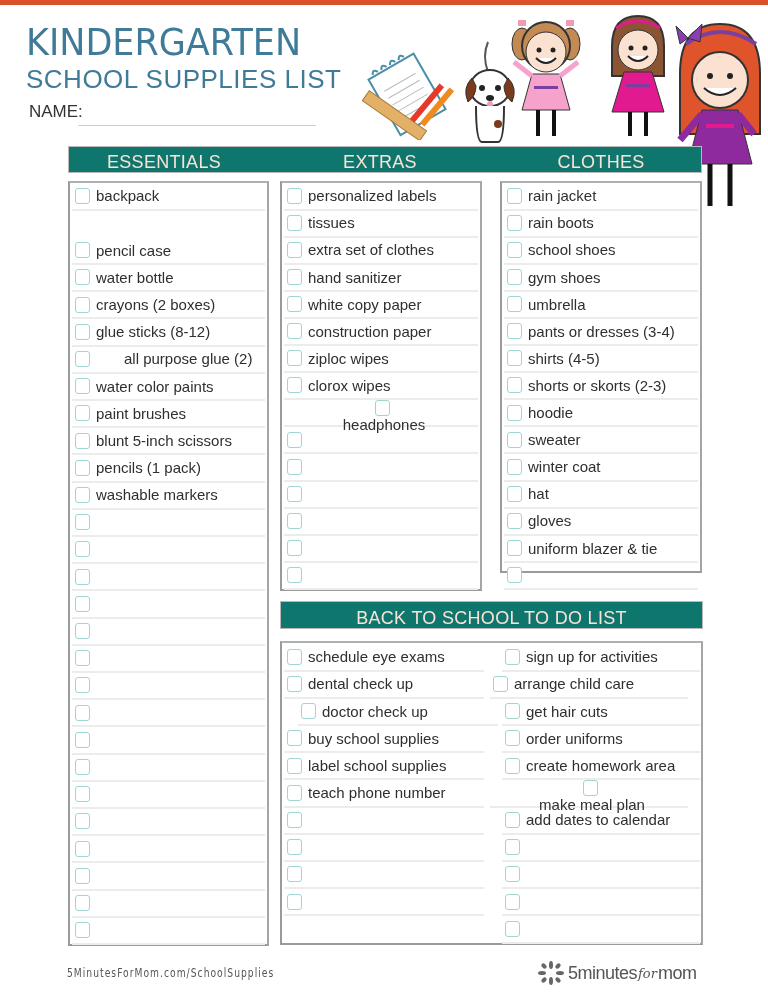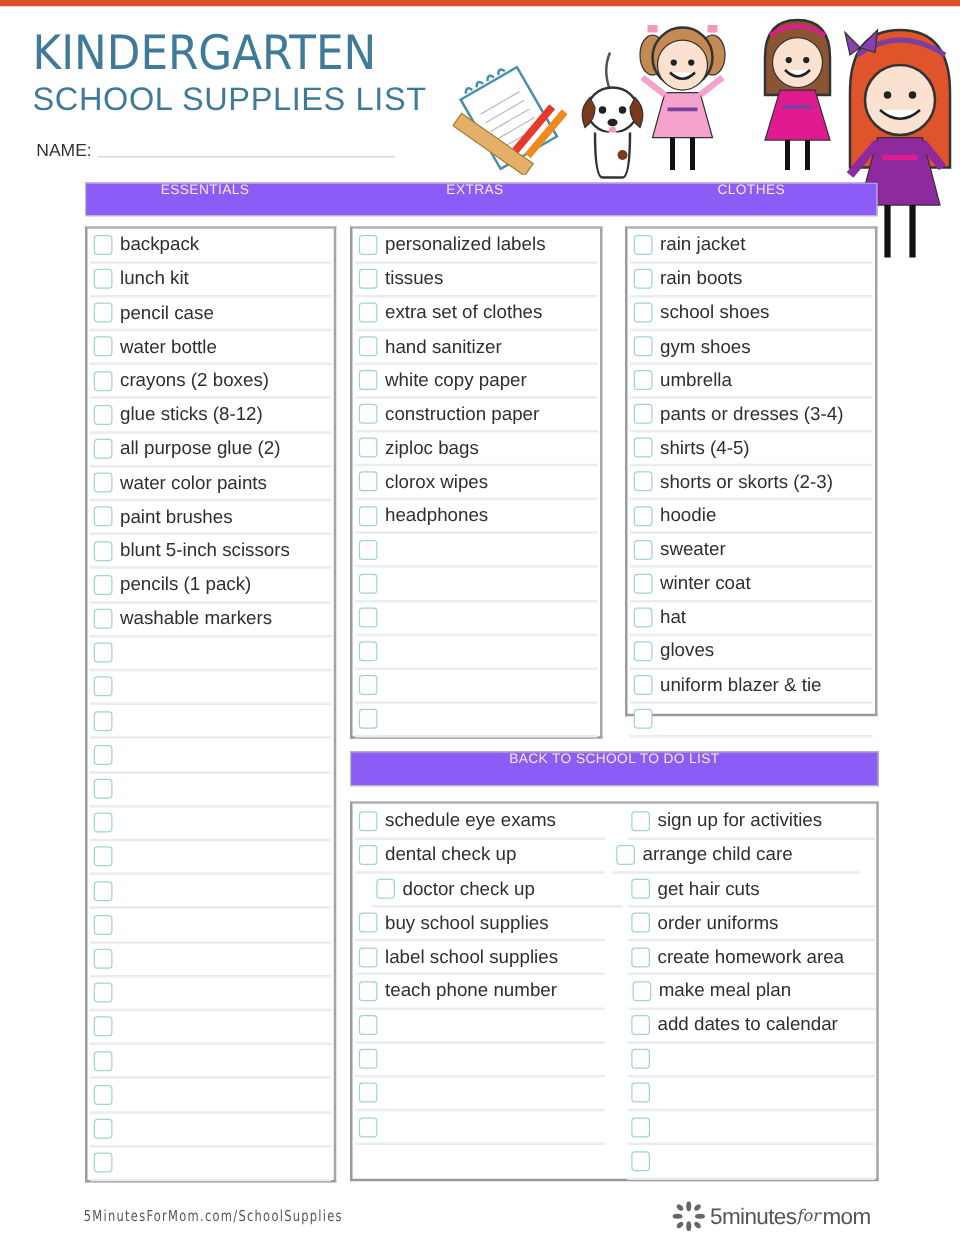"NAME:" .name-label { font-size: 14px -> 17px; top: 112px -> 102px }
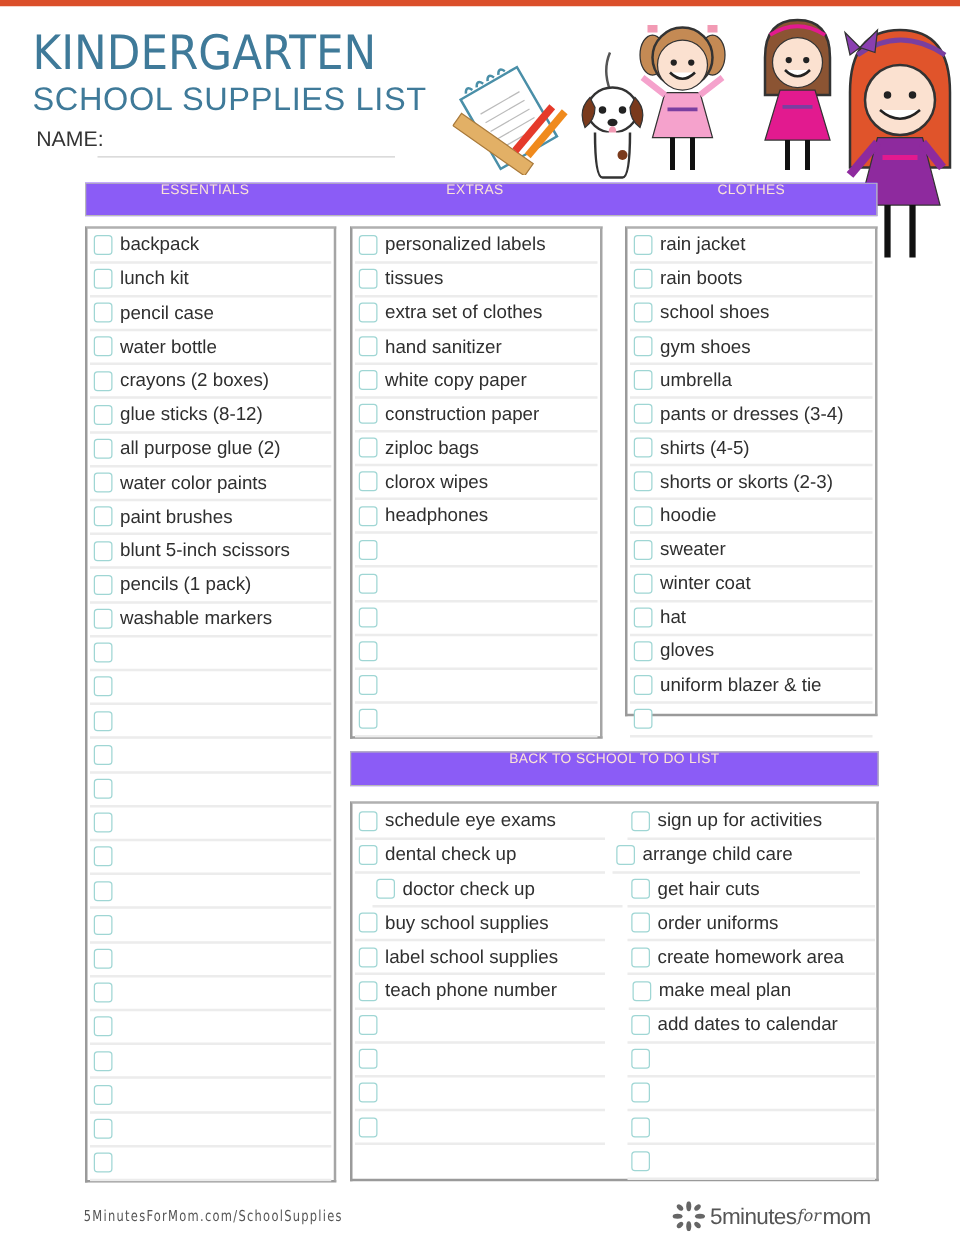"ESSENTIALS" .header-bar { align-items: flex-start -> flex-end; background: #8b5cf6 -> #0f766e; font-size: 11px -> 18px }
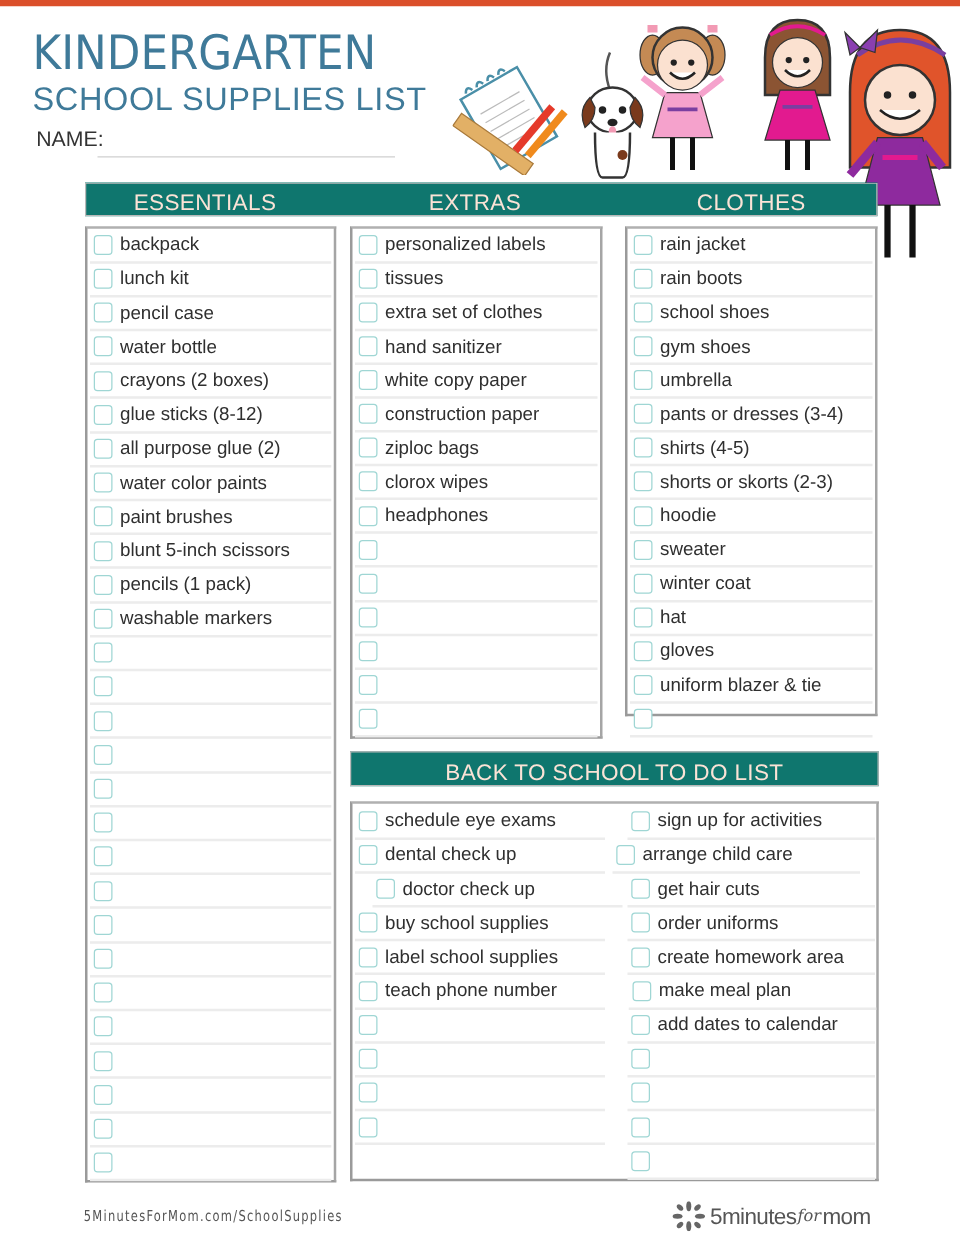"lunch kit" div.row { html: <div> <span></span> <span>lunch kit</span> </div> -> none }
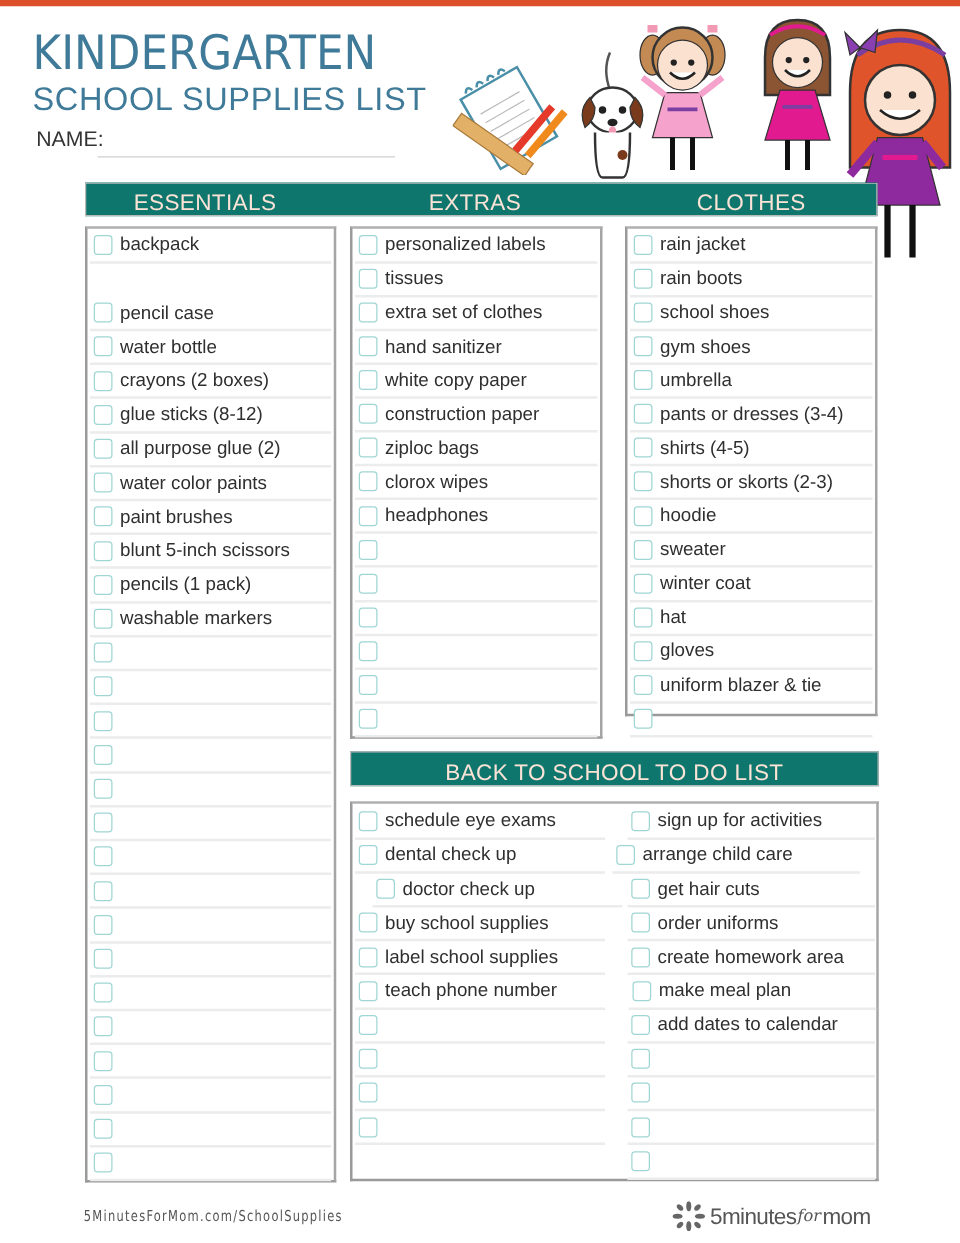"all purpose glue (2)" div.row { gap: none -> 28px }
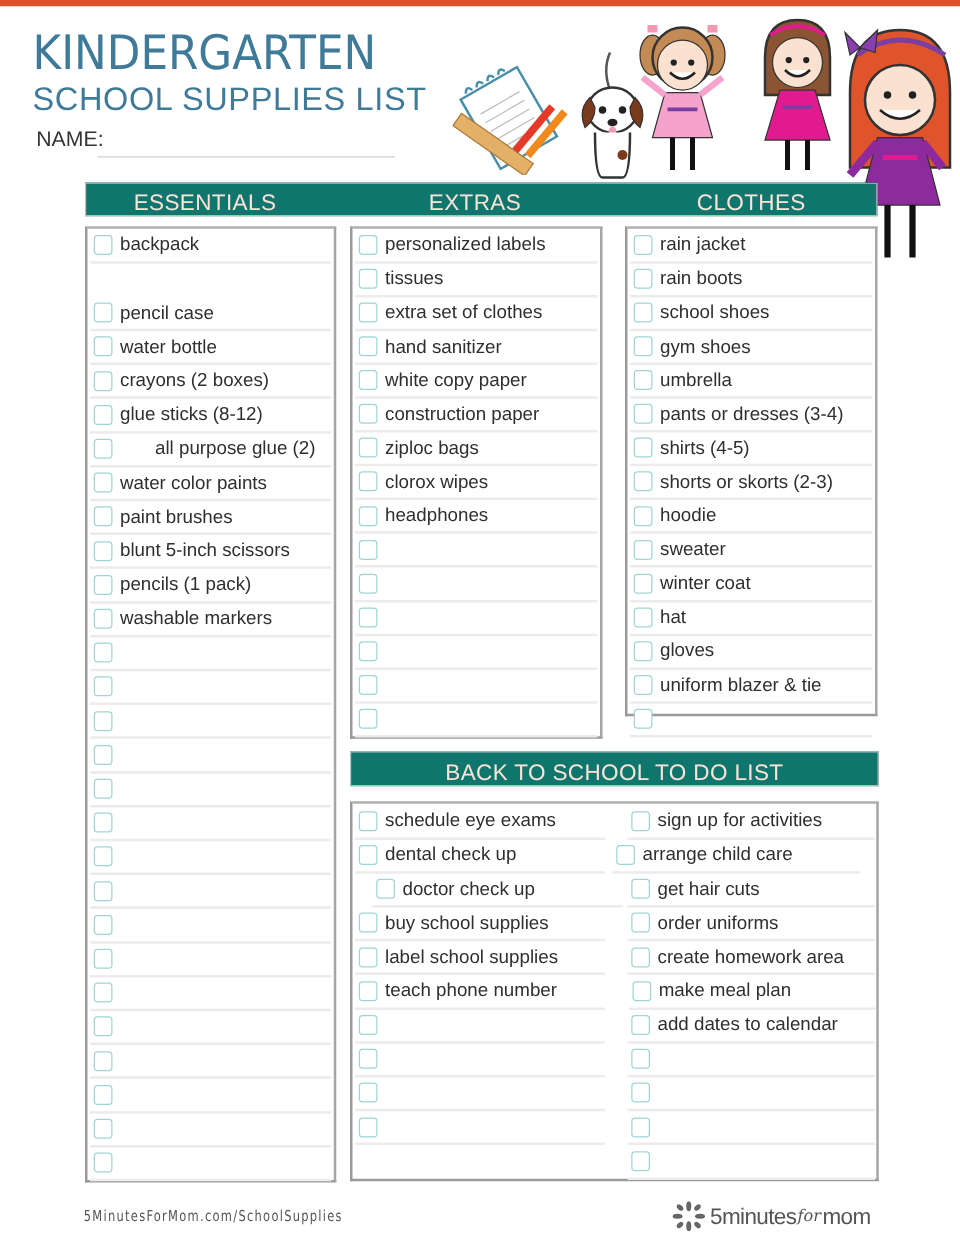"ziploc bags" span.lbl { text: bags -> wipes }
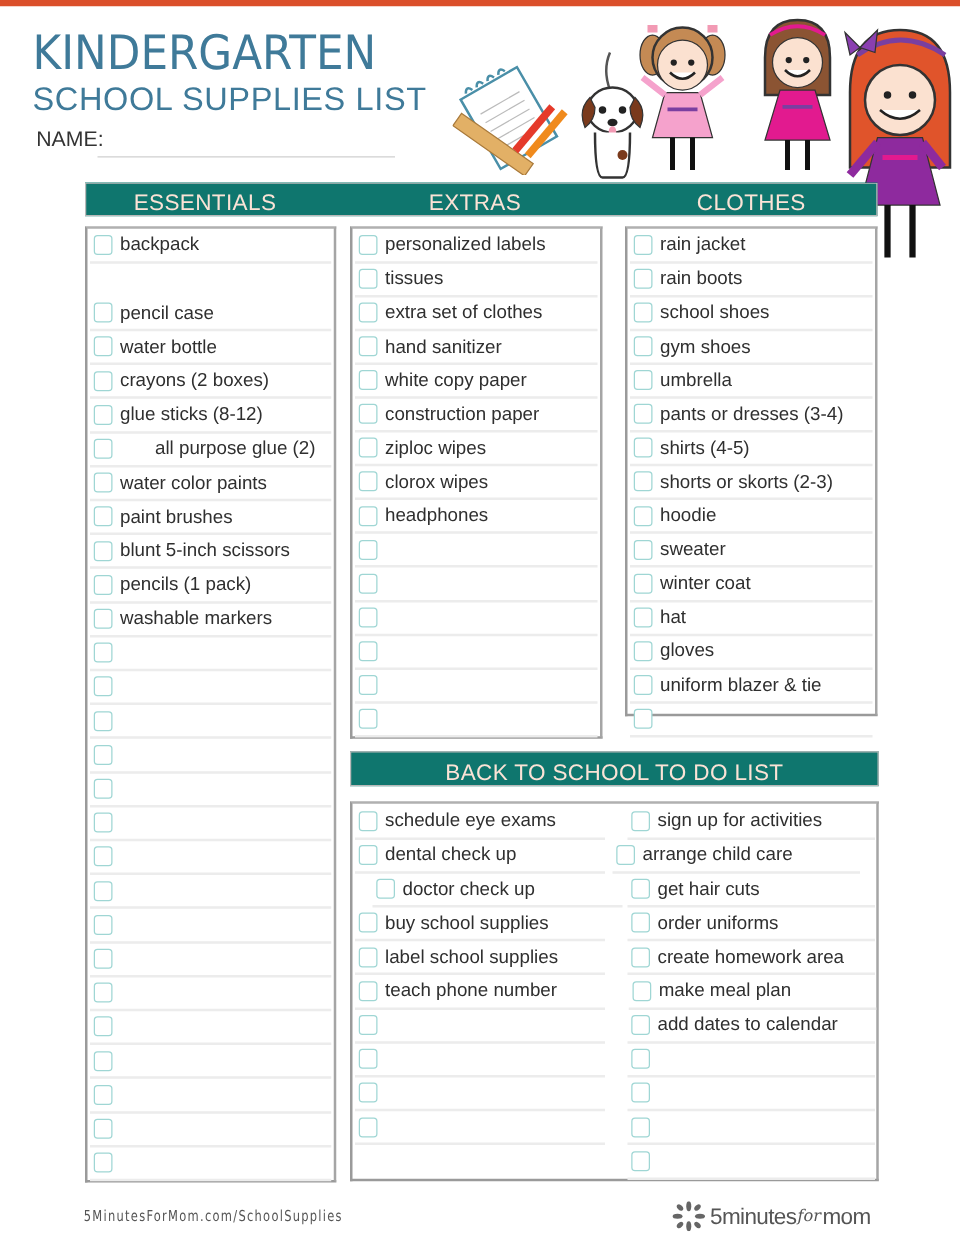"headphones" div.row { flex-direction: none -> column }
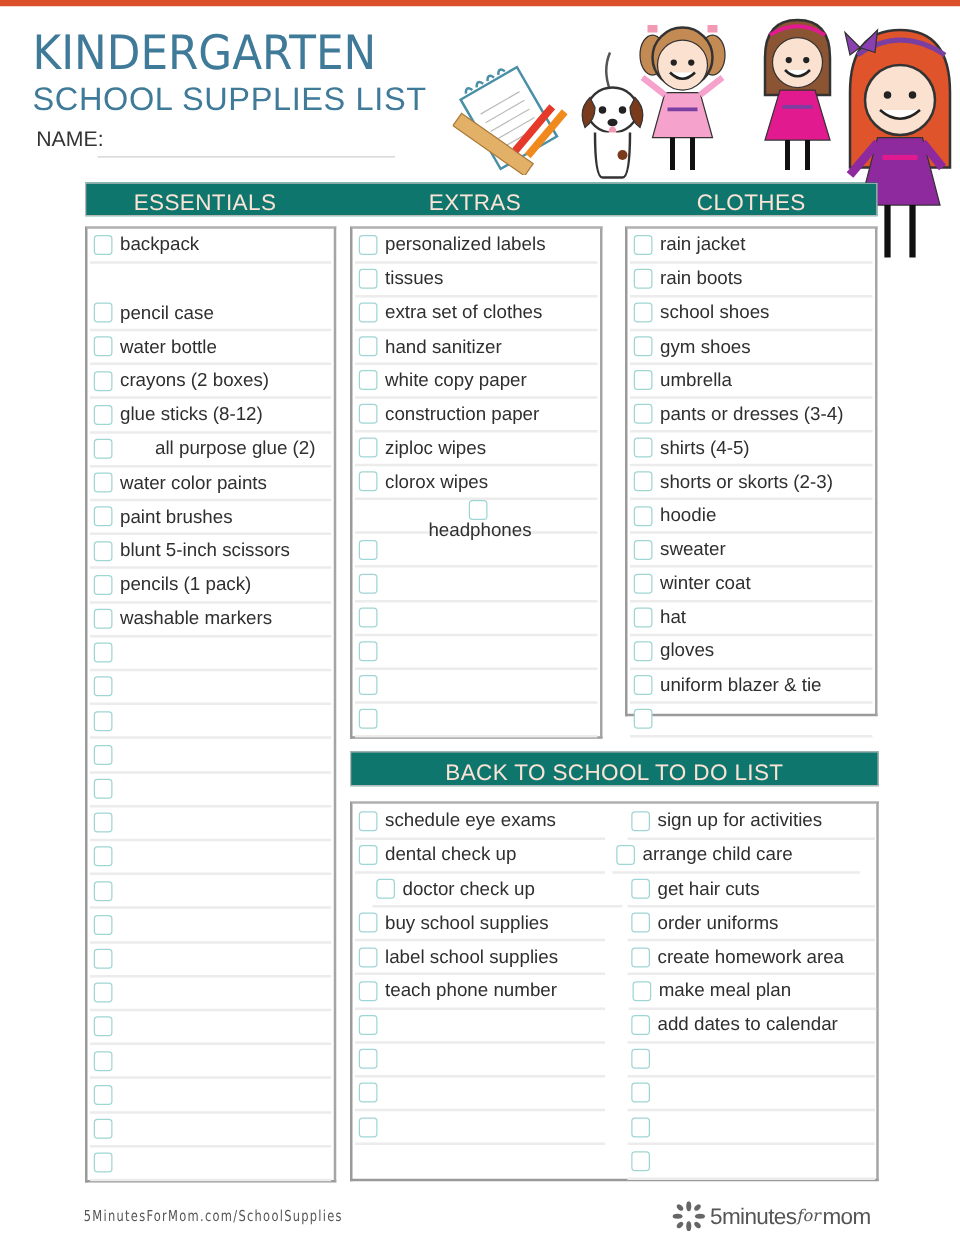"make meal plan" div.row { flex-direction: none -> column; left: 221px -> 208px }
